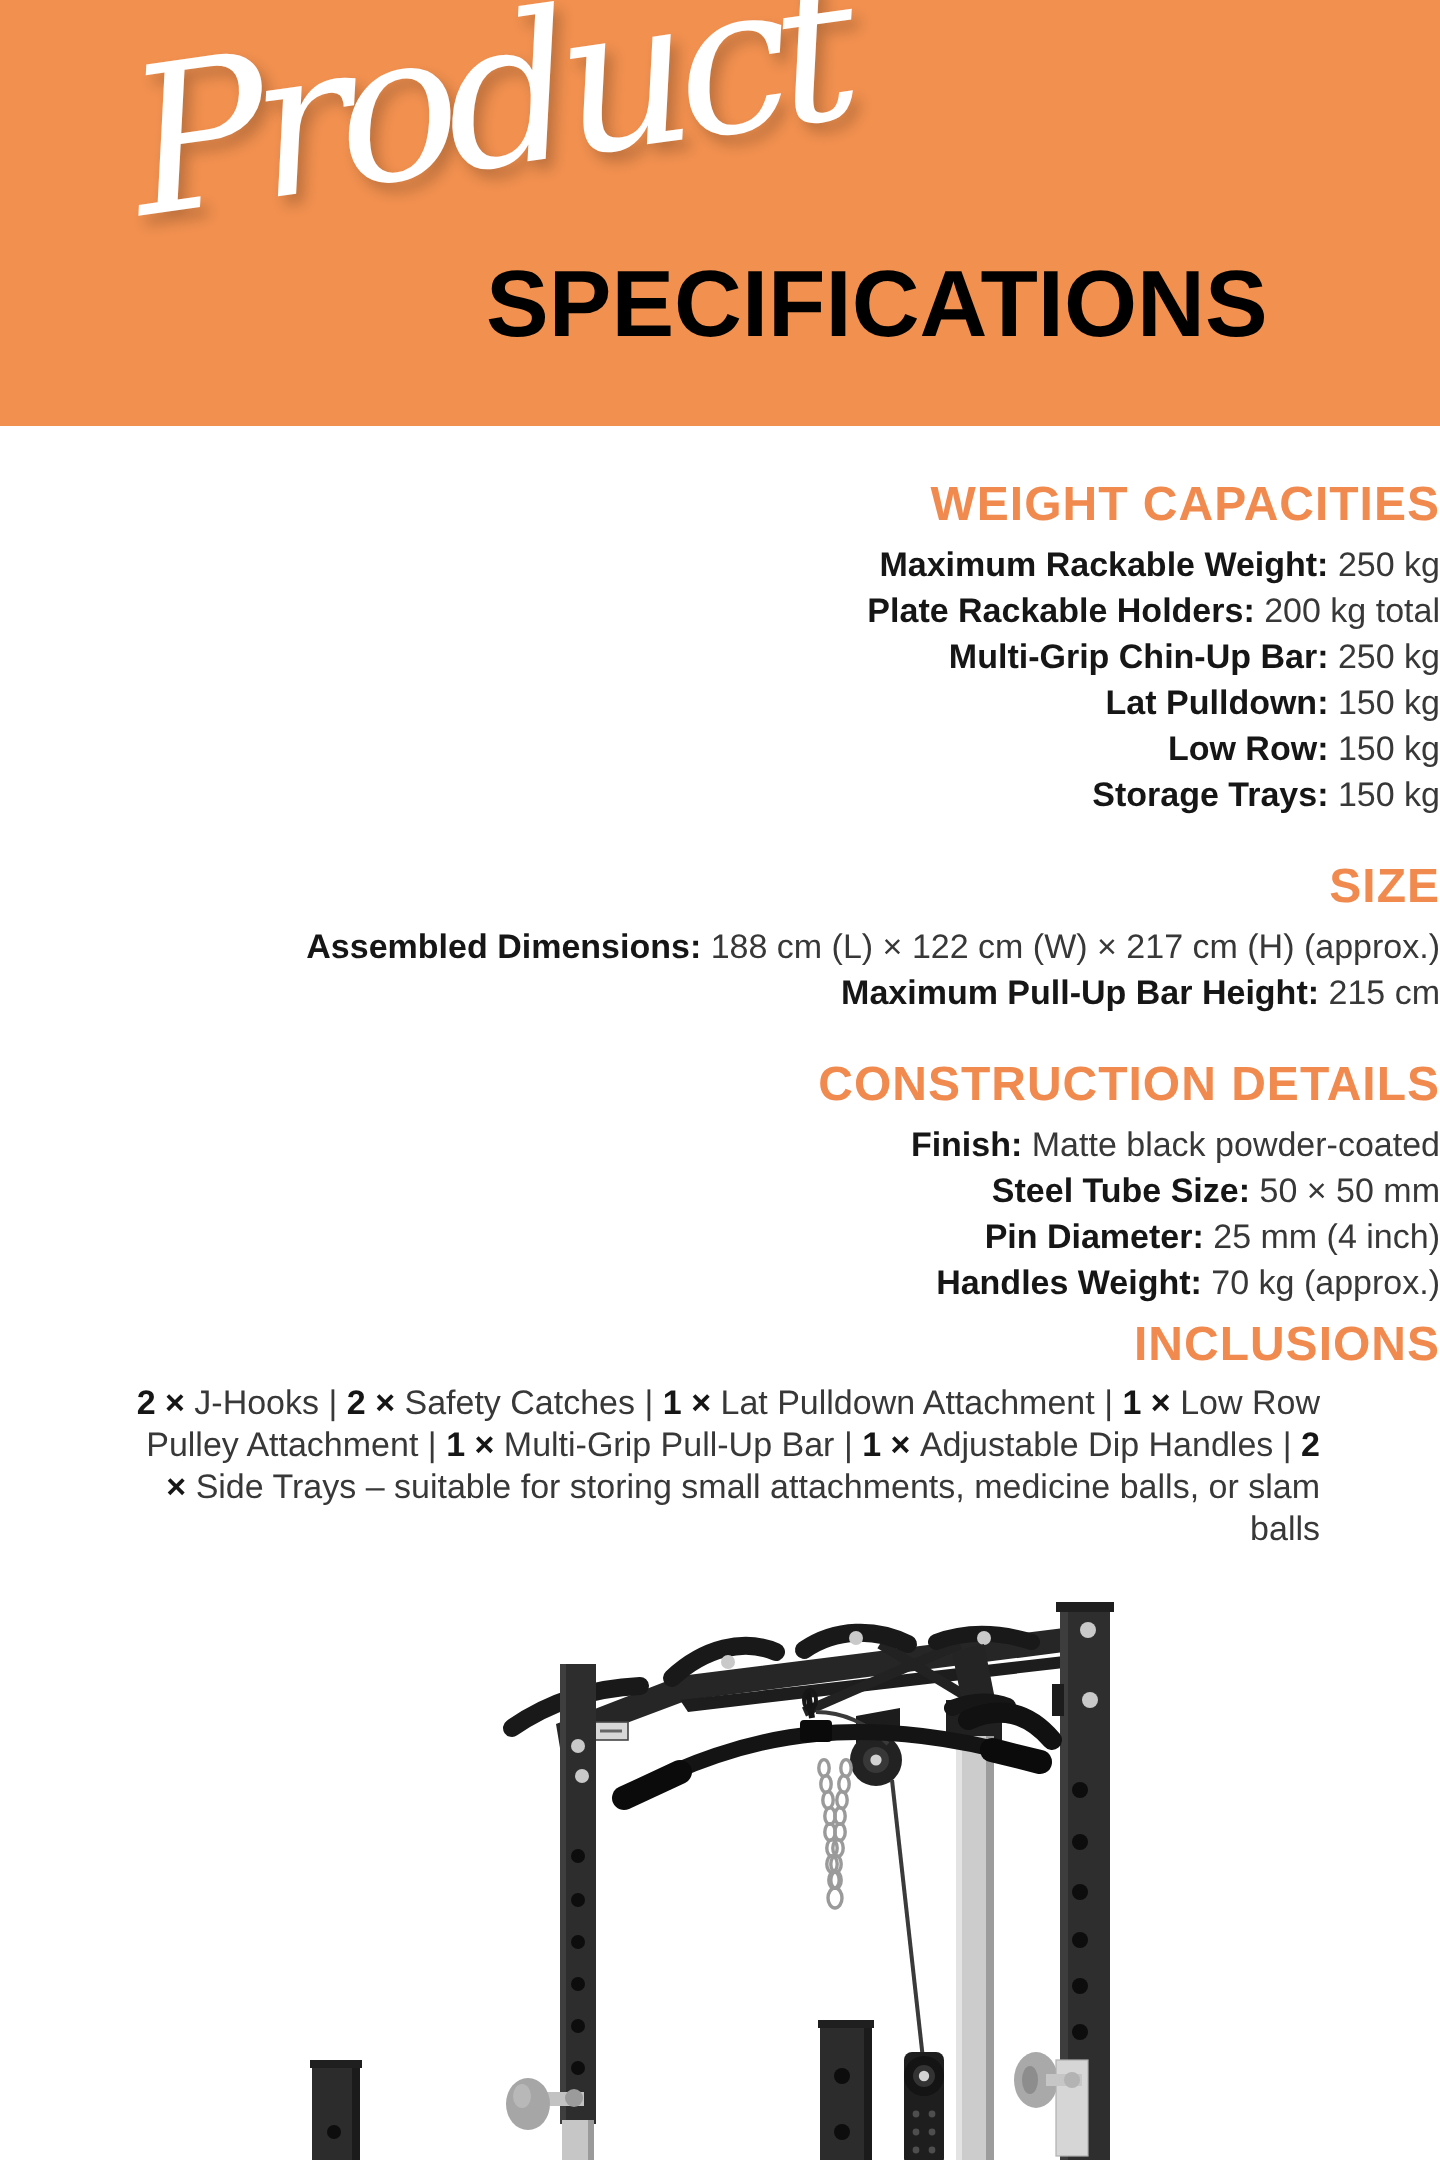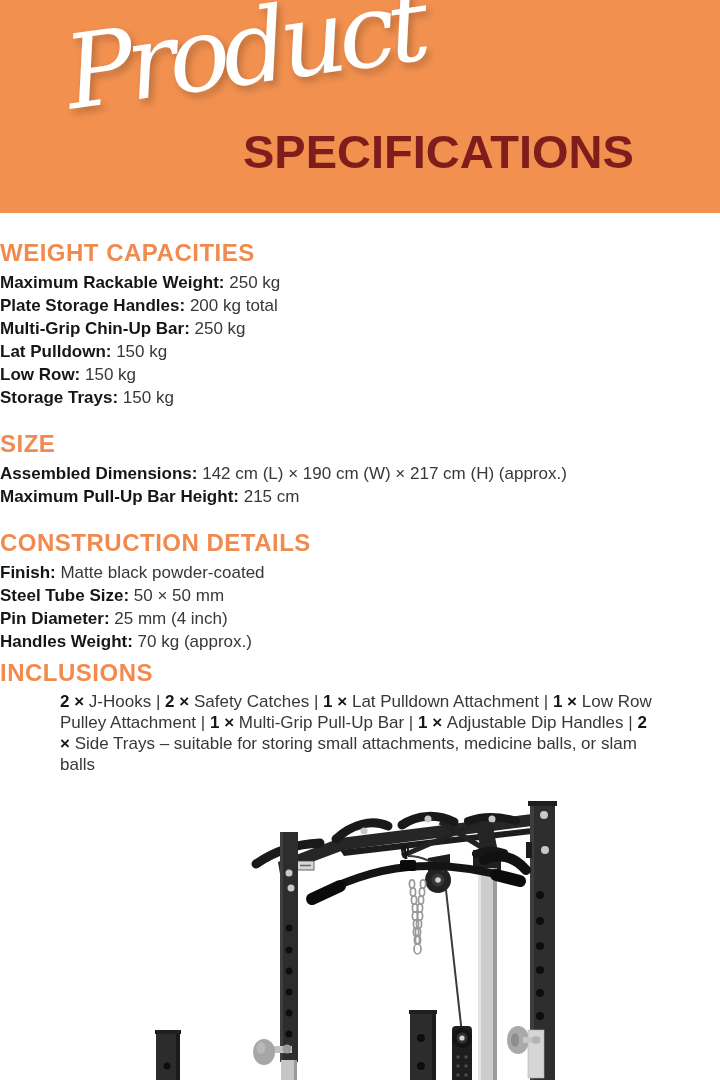"SPECIFICATIONS" .main-title { color: #7f1d1d -> #000000 }
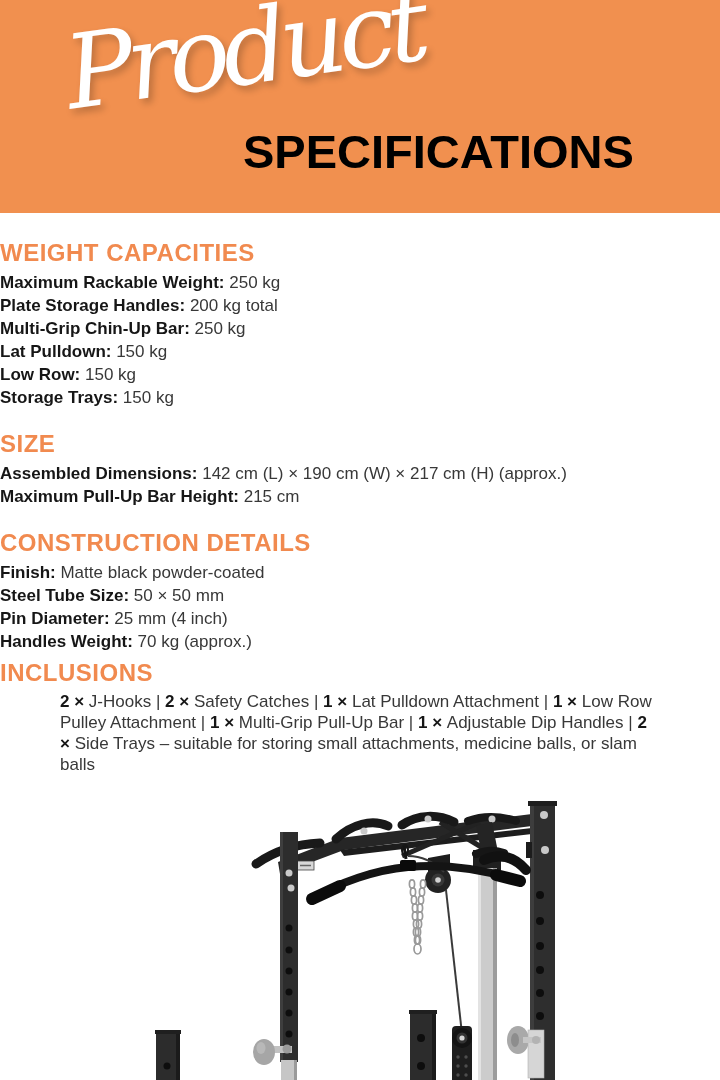"WEIGHT CAPACITIES" #sections { text-align: left -> right }
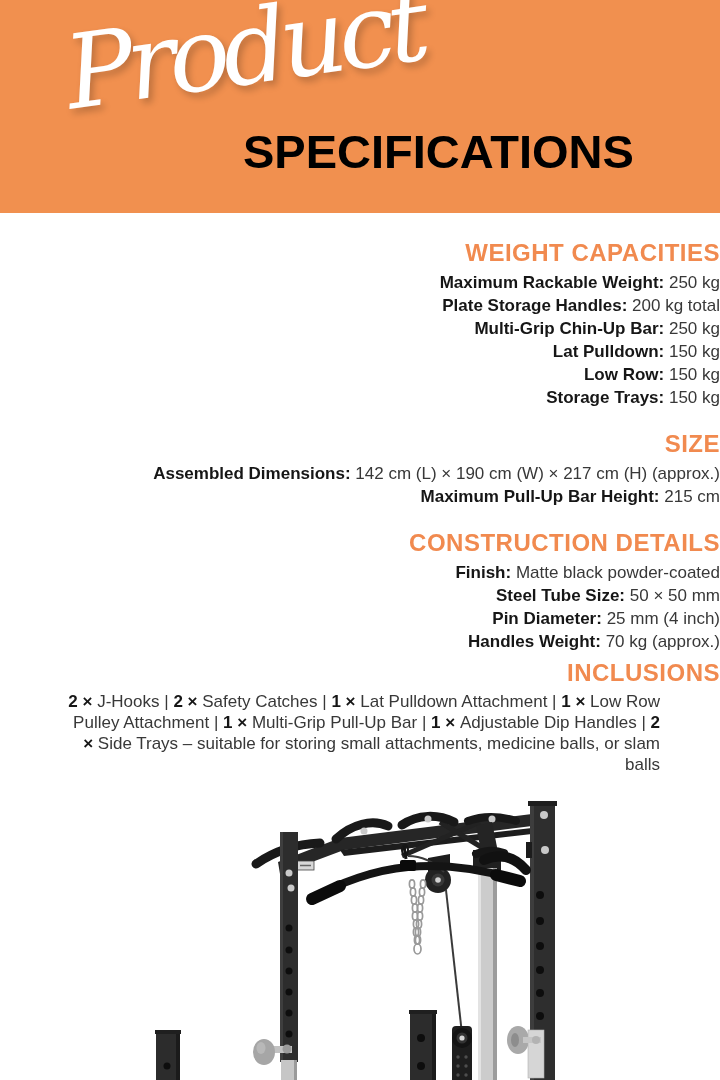"Plate Storage Handles:" span.lbl { text: Storage Handles -> Rackable Holders }
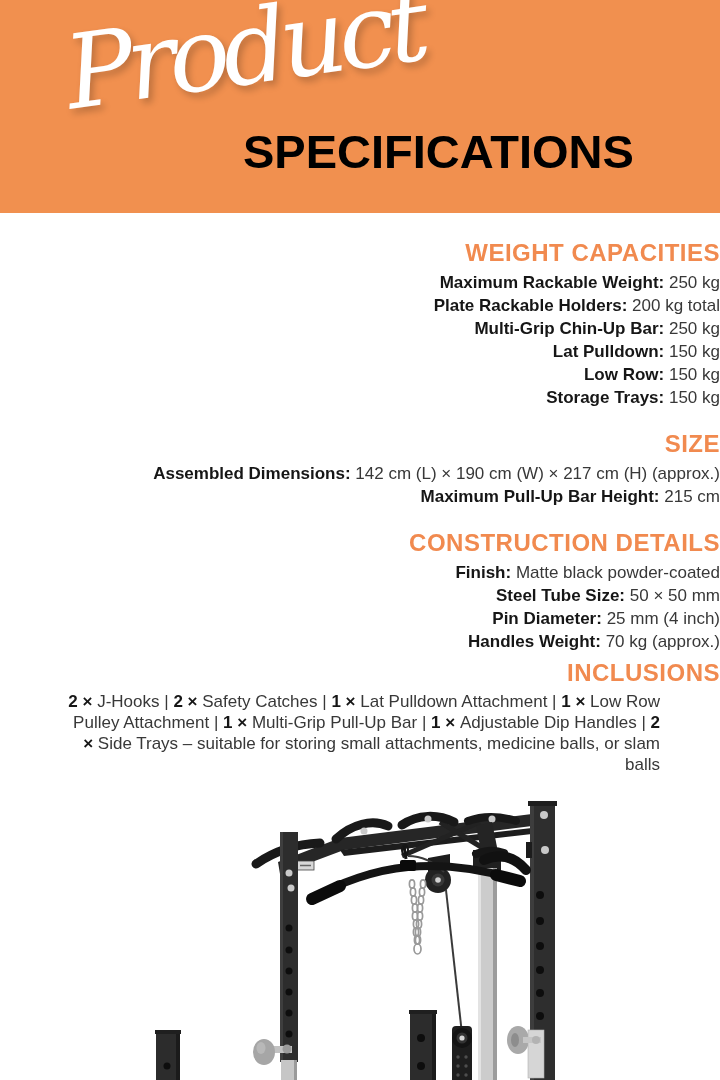"142 cm (L) × 190" span.val { text: 142 cm (L) × 190 -> 188 cm (L) × 122 }
